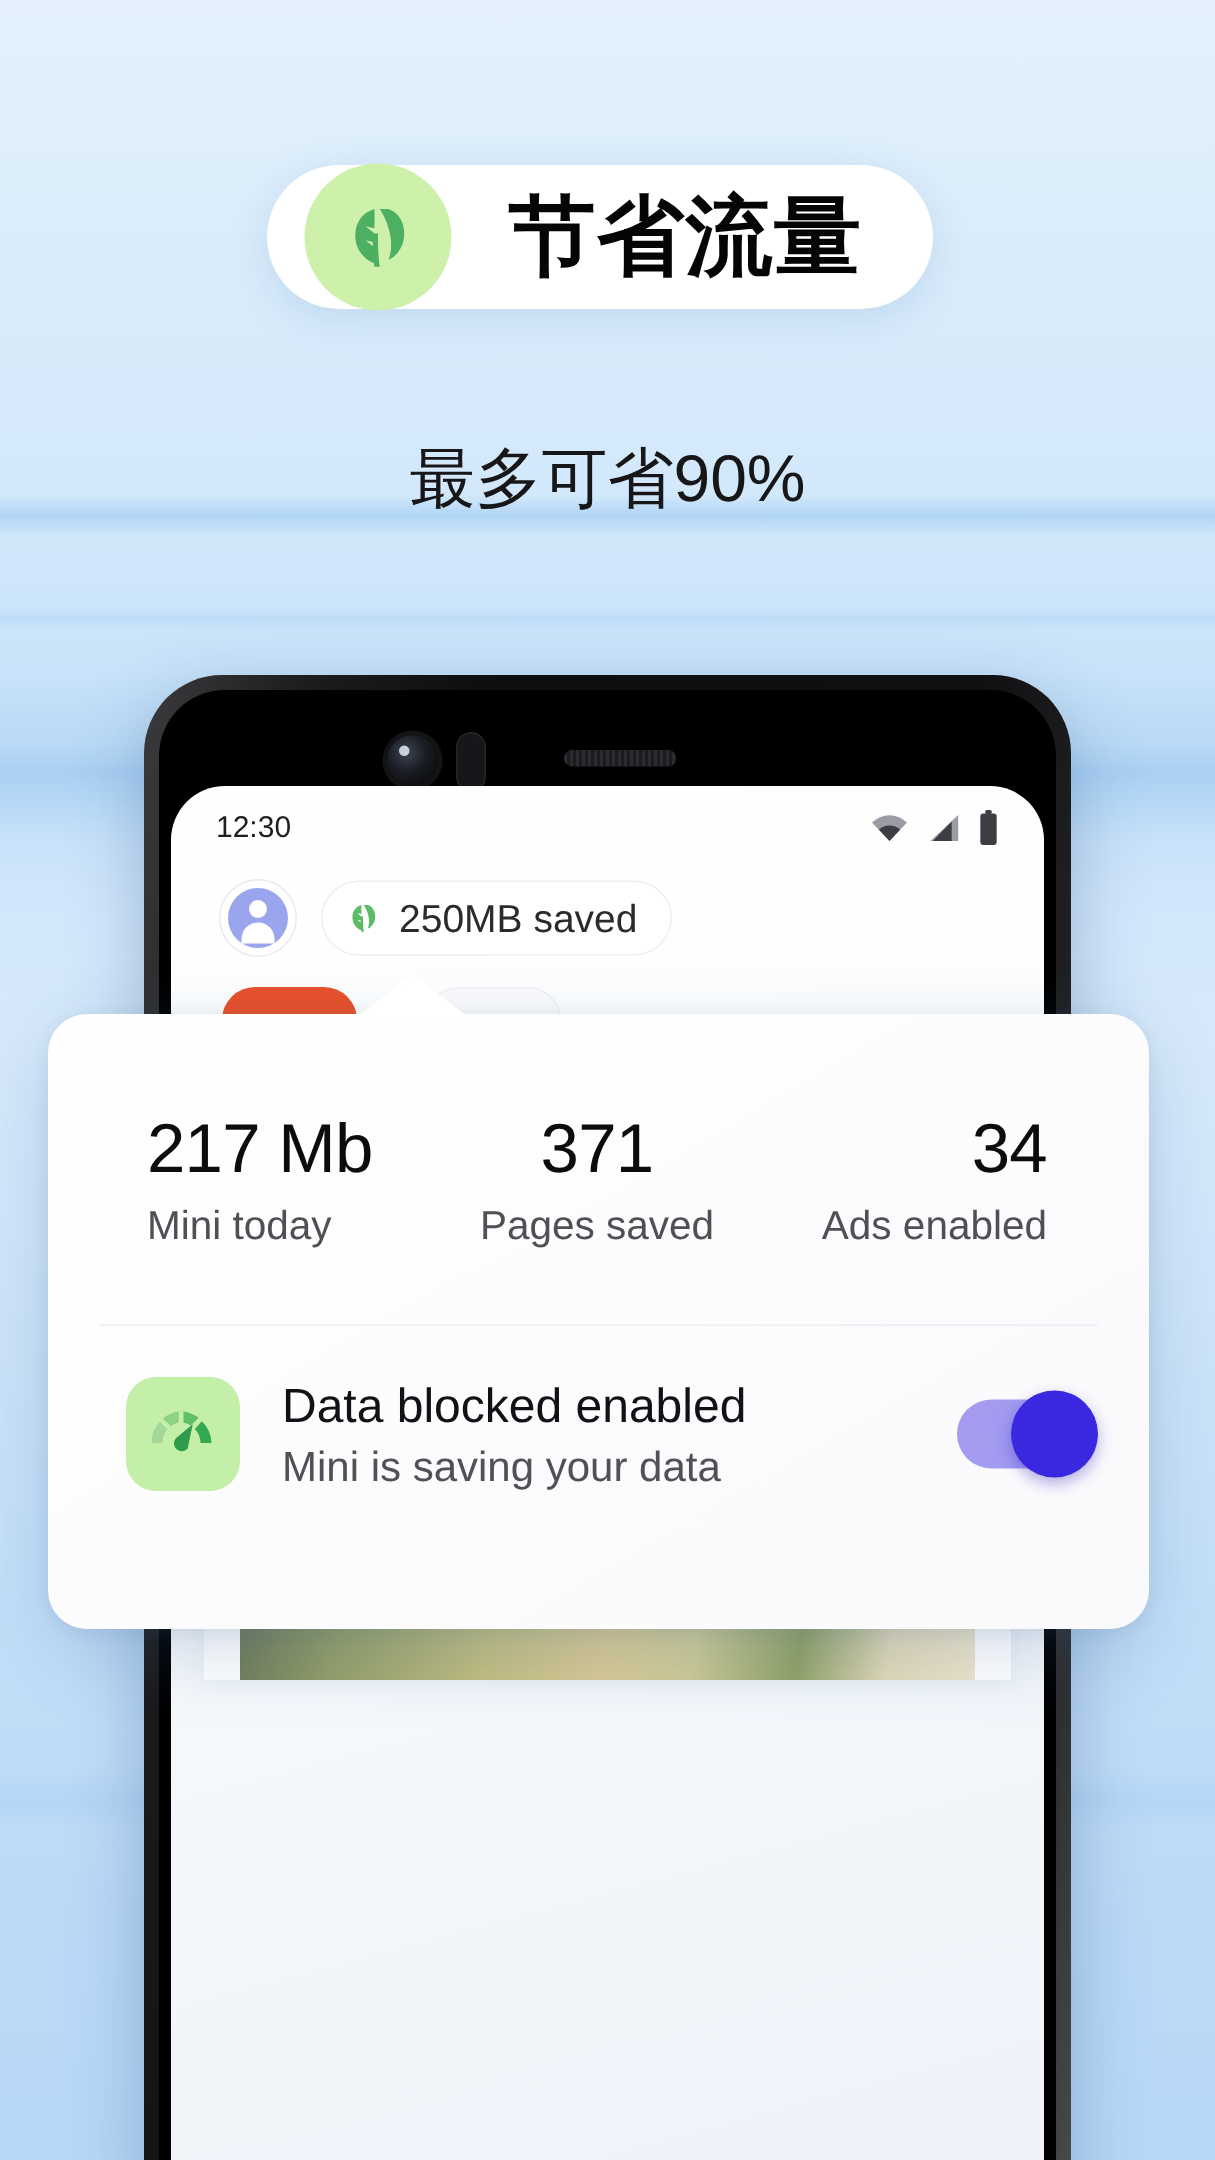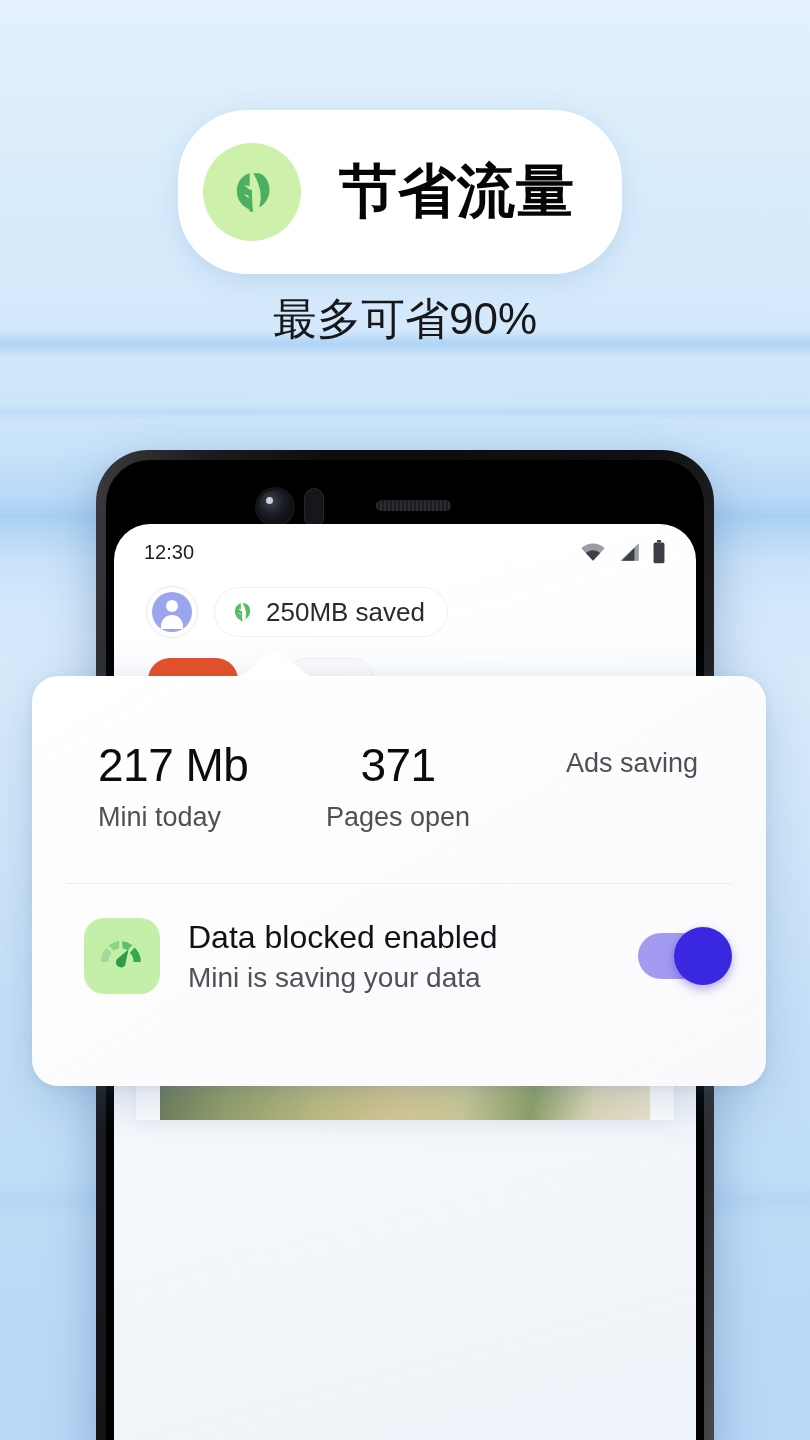"节省流量" .header-pill { height: 164px -> 96px }
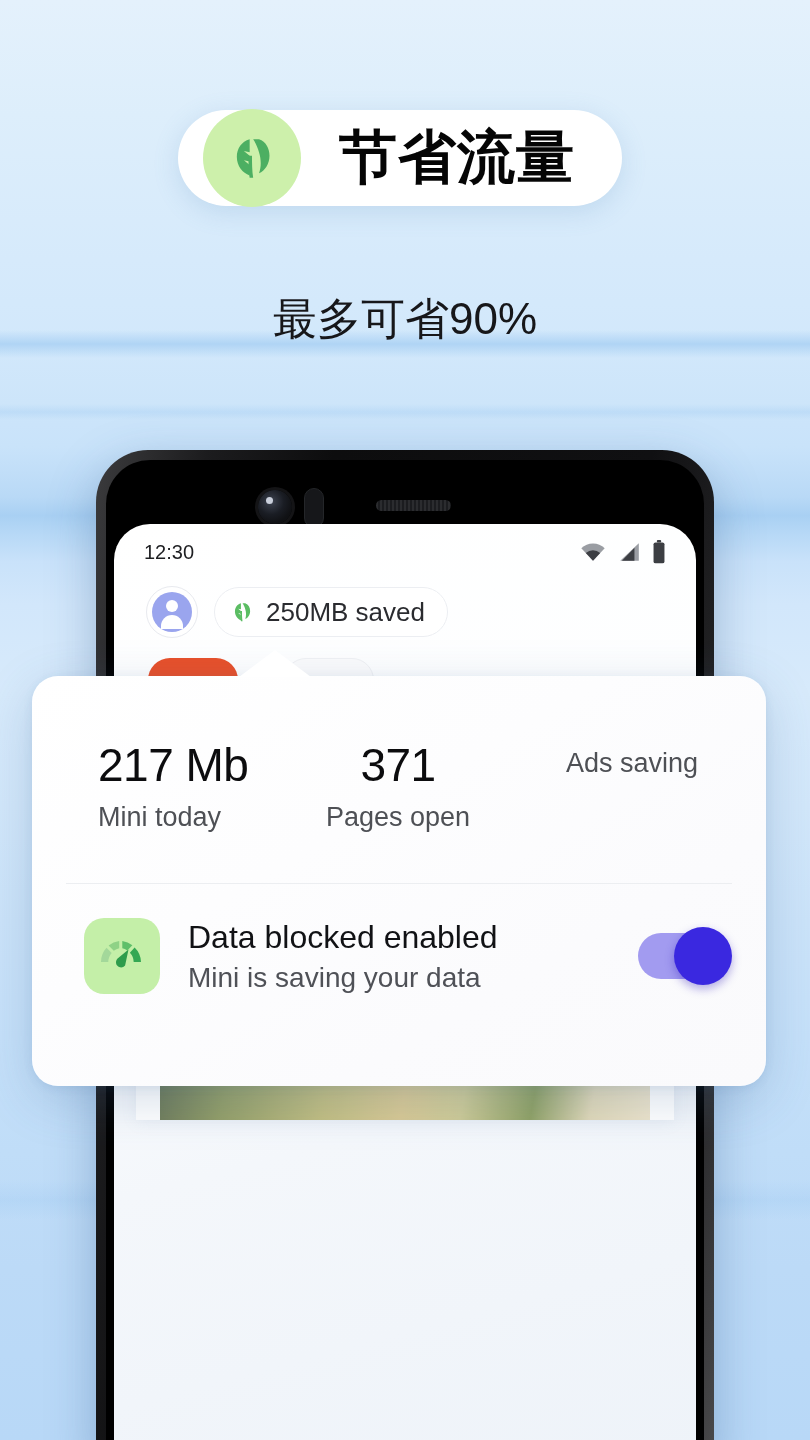"34" div.stat-value { html: none -> <div>34</div> }
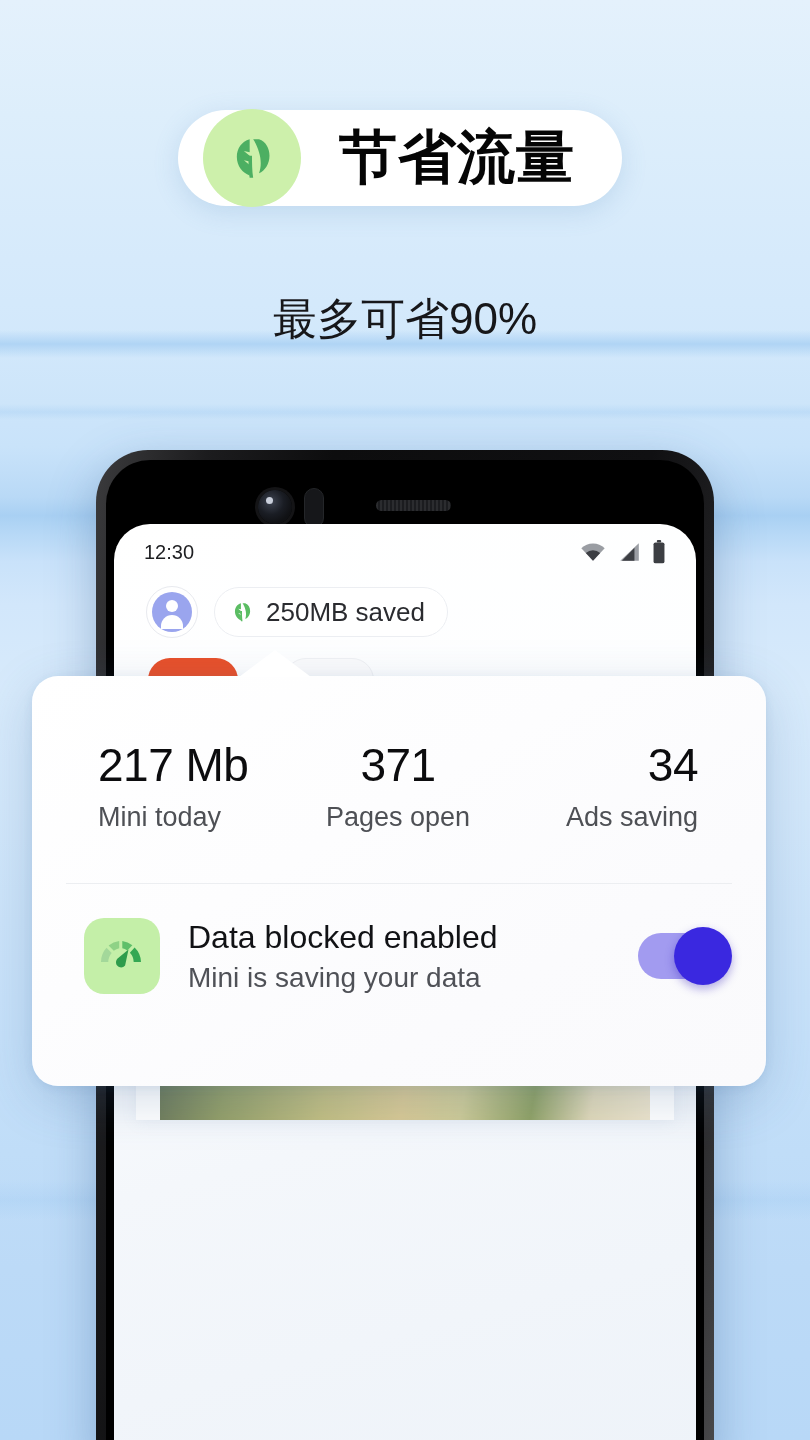"Pages open" div.stat-label { text: open -> saved }
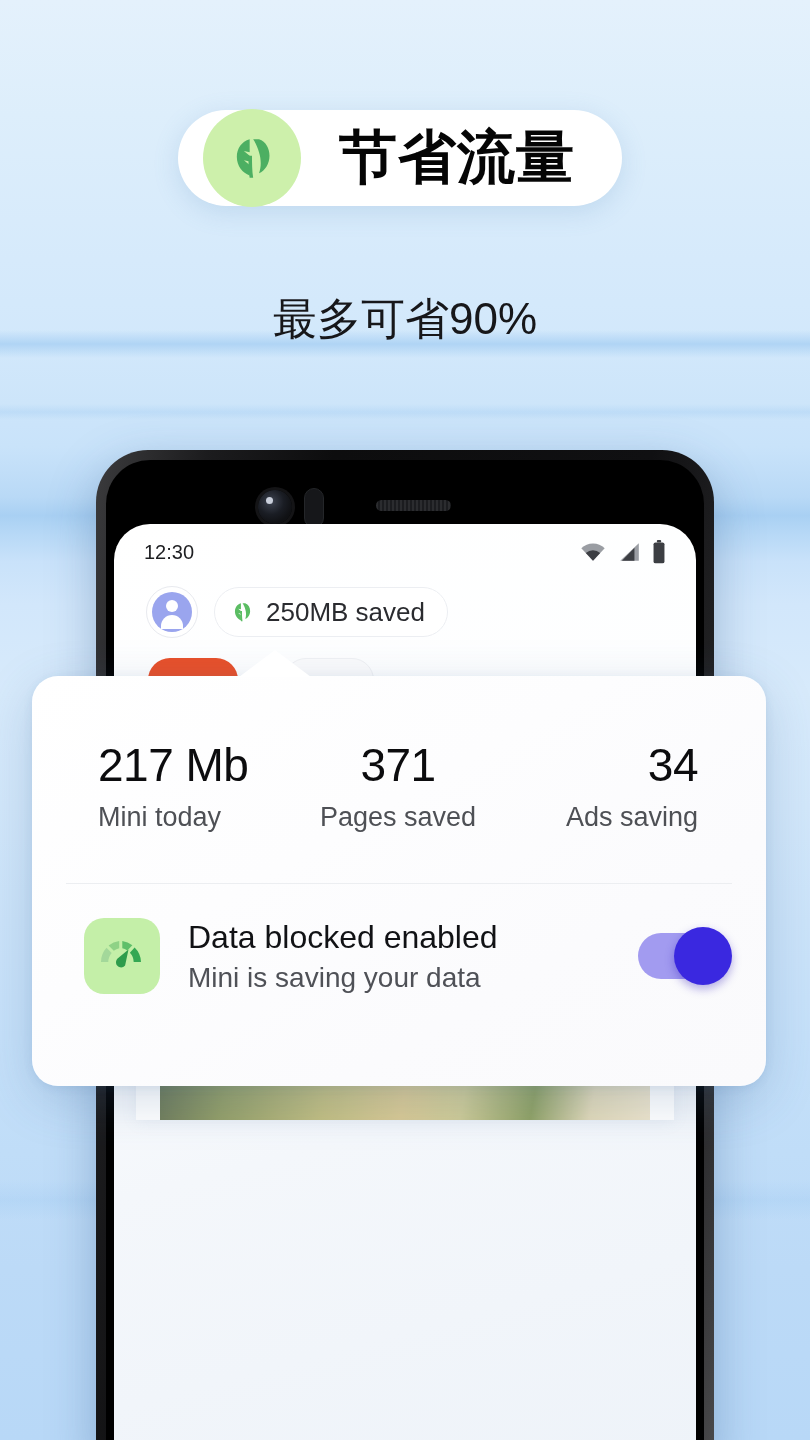"Ads saving" div.stat-label { text: saving -> enabled }
